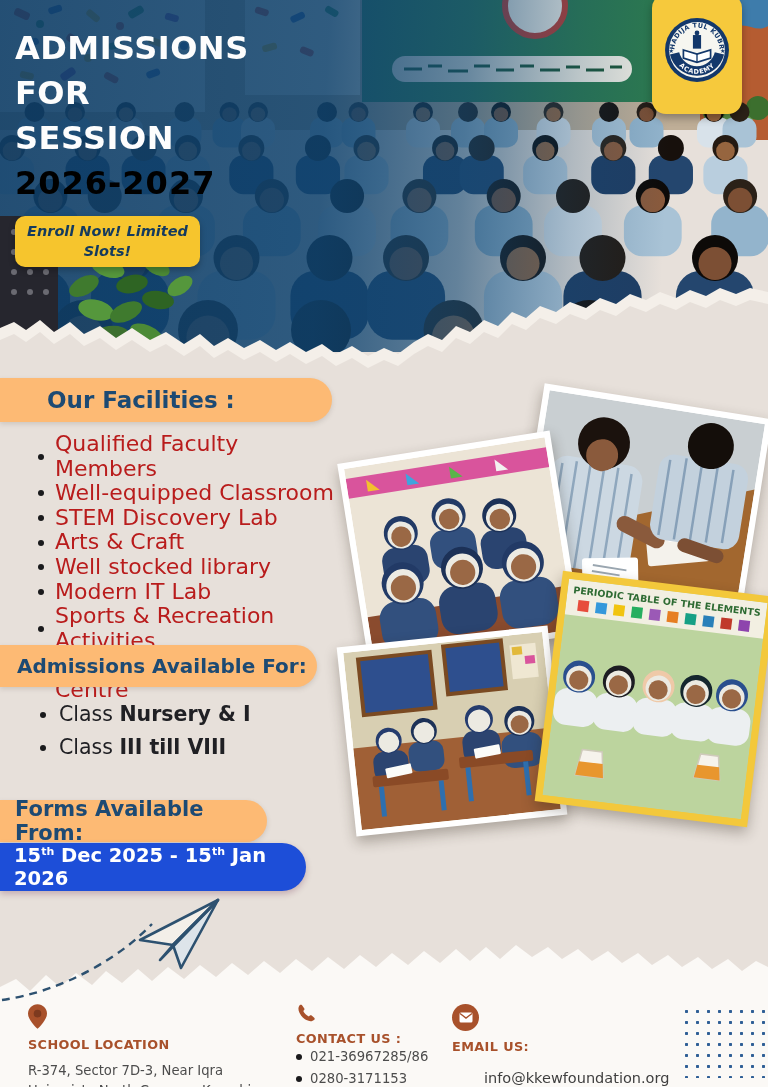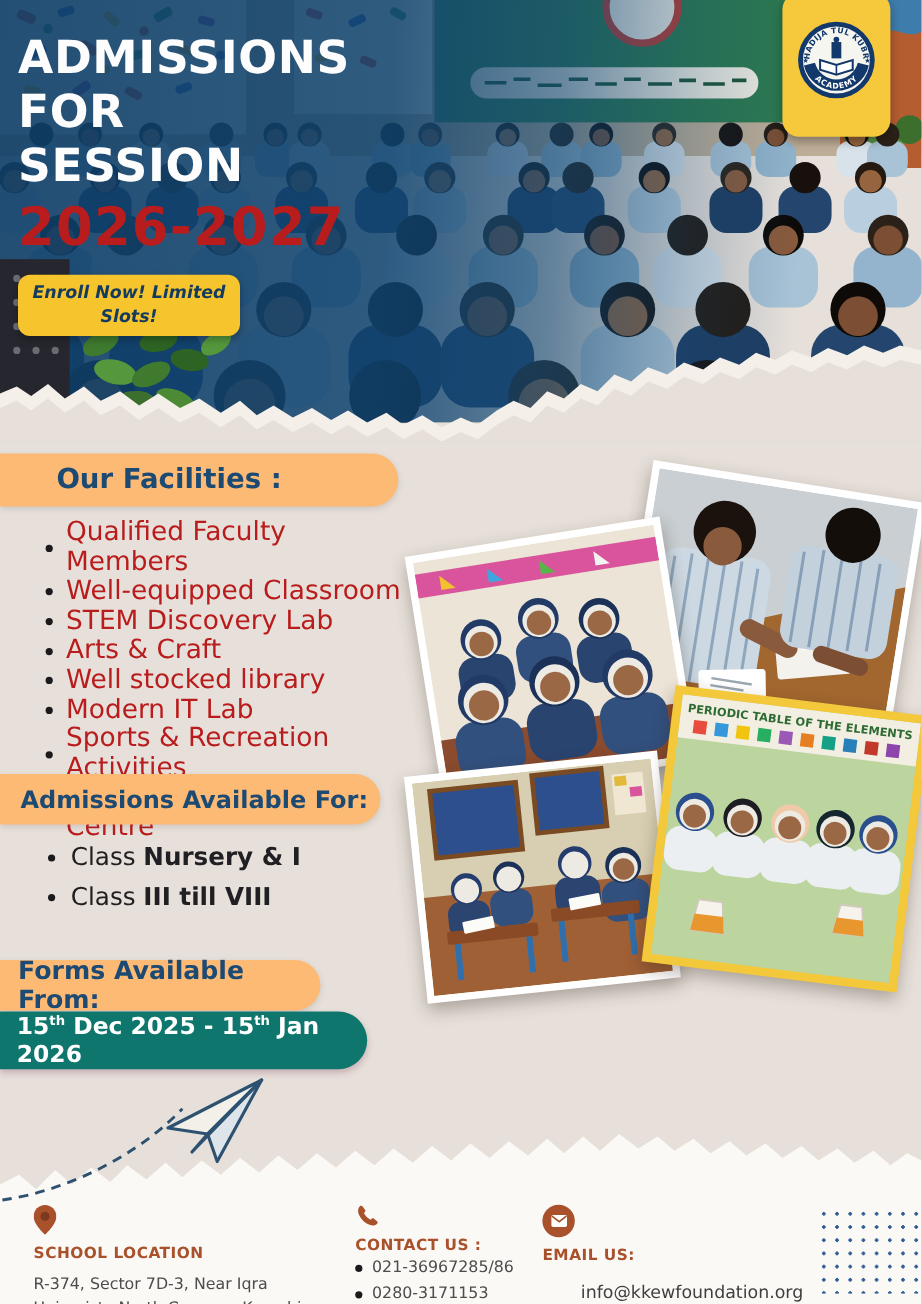"ADMISSIONS" .title-line { font-size: 38px -> 32px }
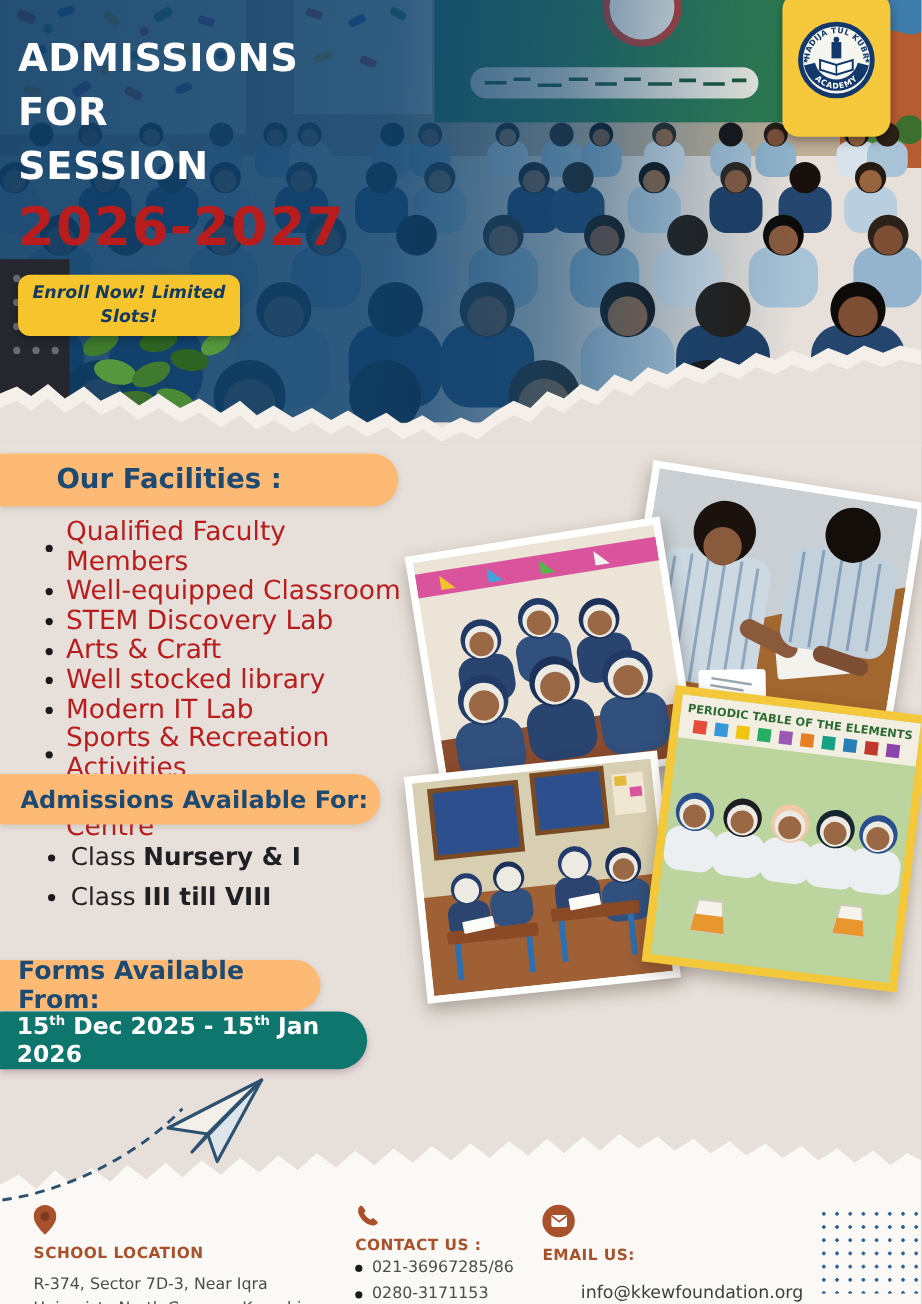"2026-2027" .session-years { color: #b91c1c -> #000000; font-size: 44px -> 32px }
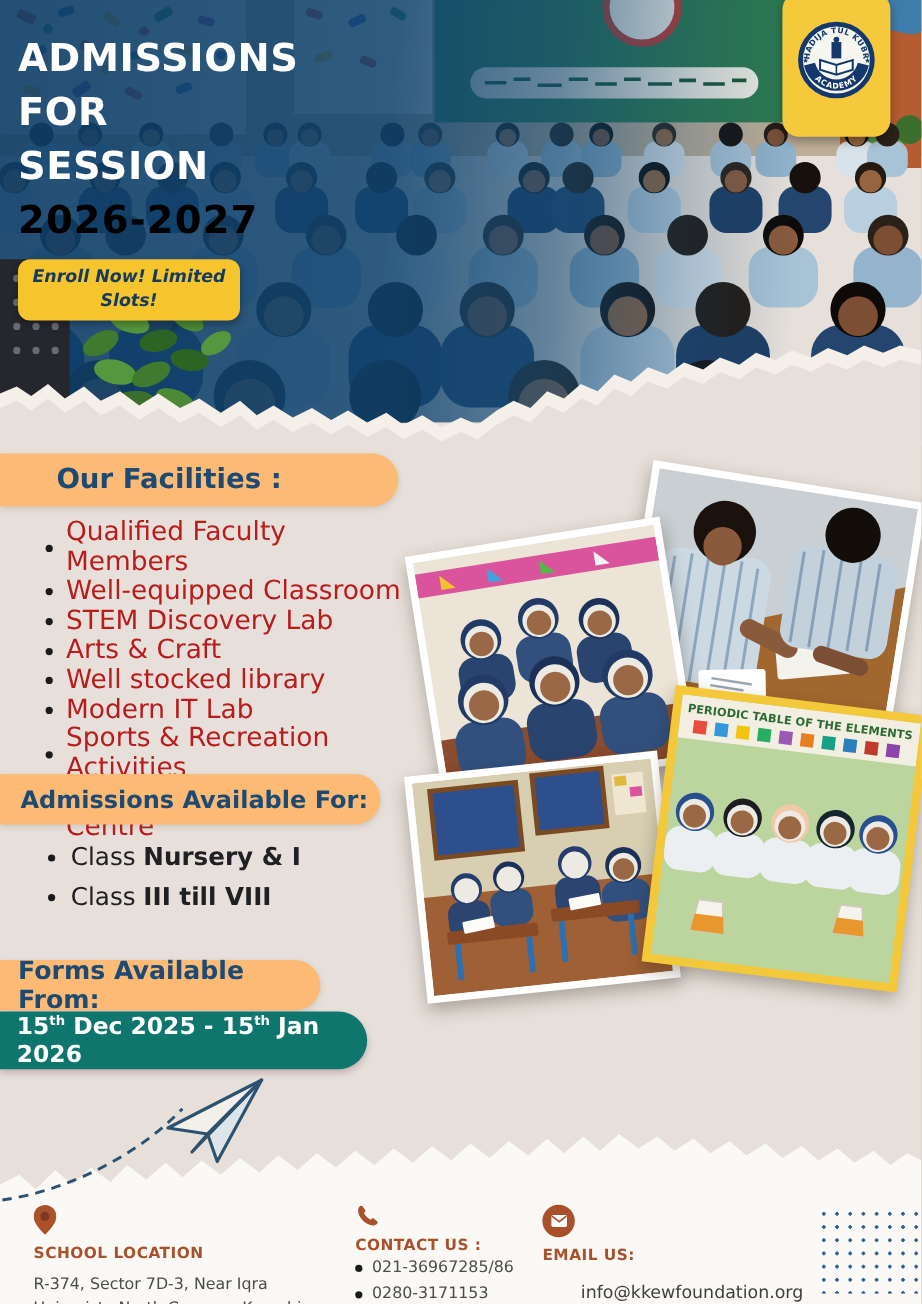"15th Dec 2025 - 15th" .date-pill { background: #0f766e -> #1d4ed8 }
